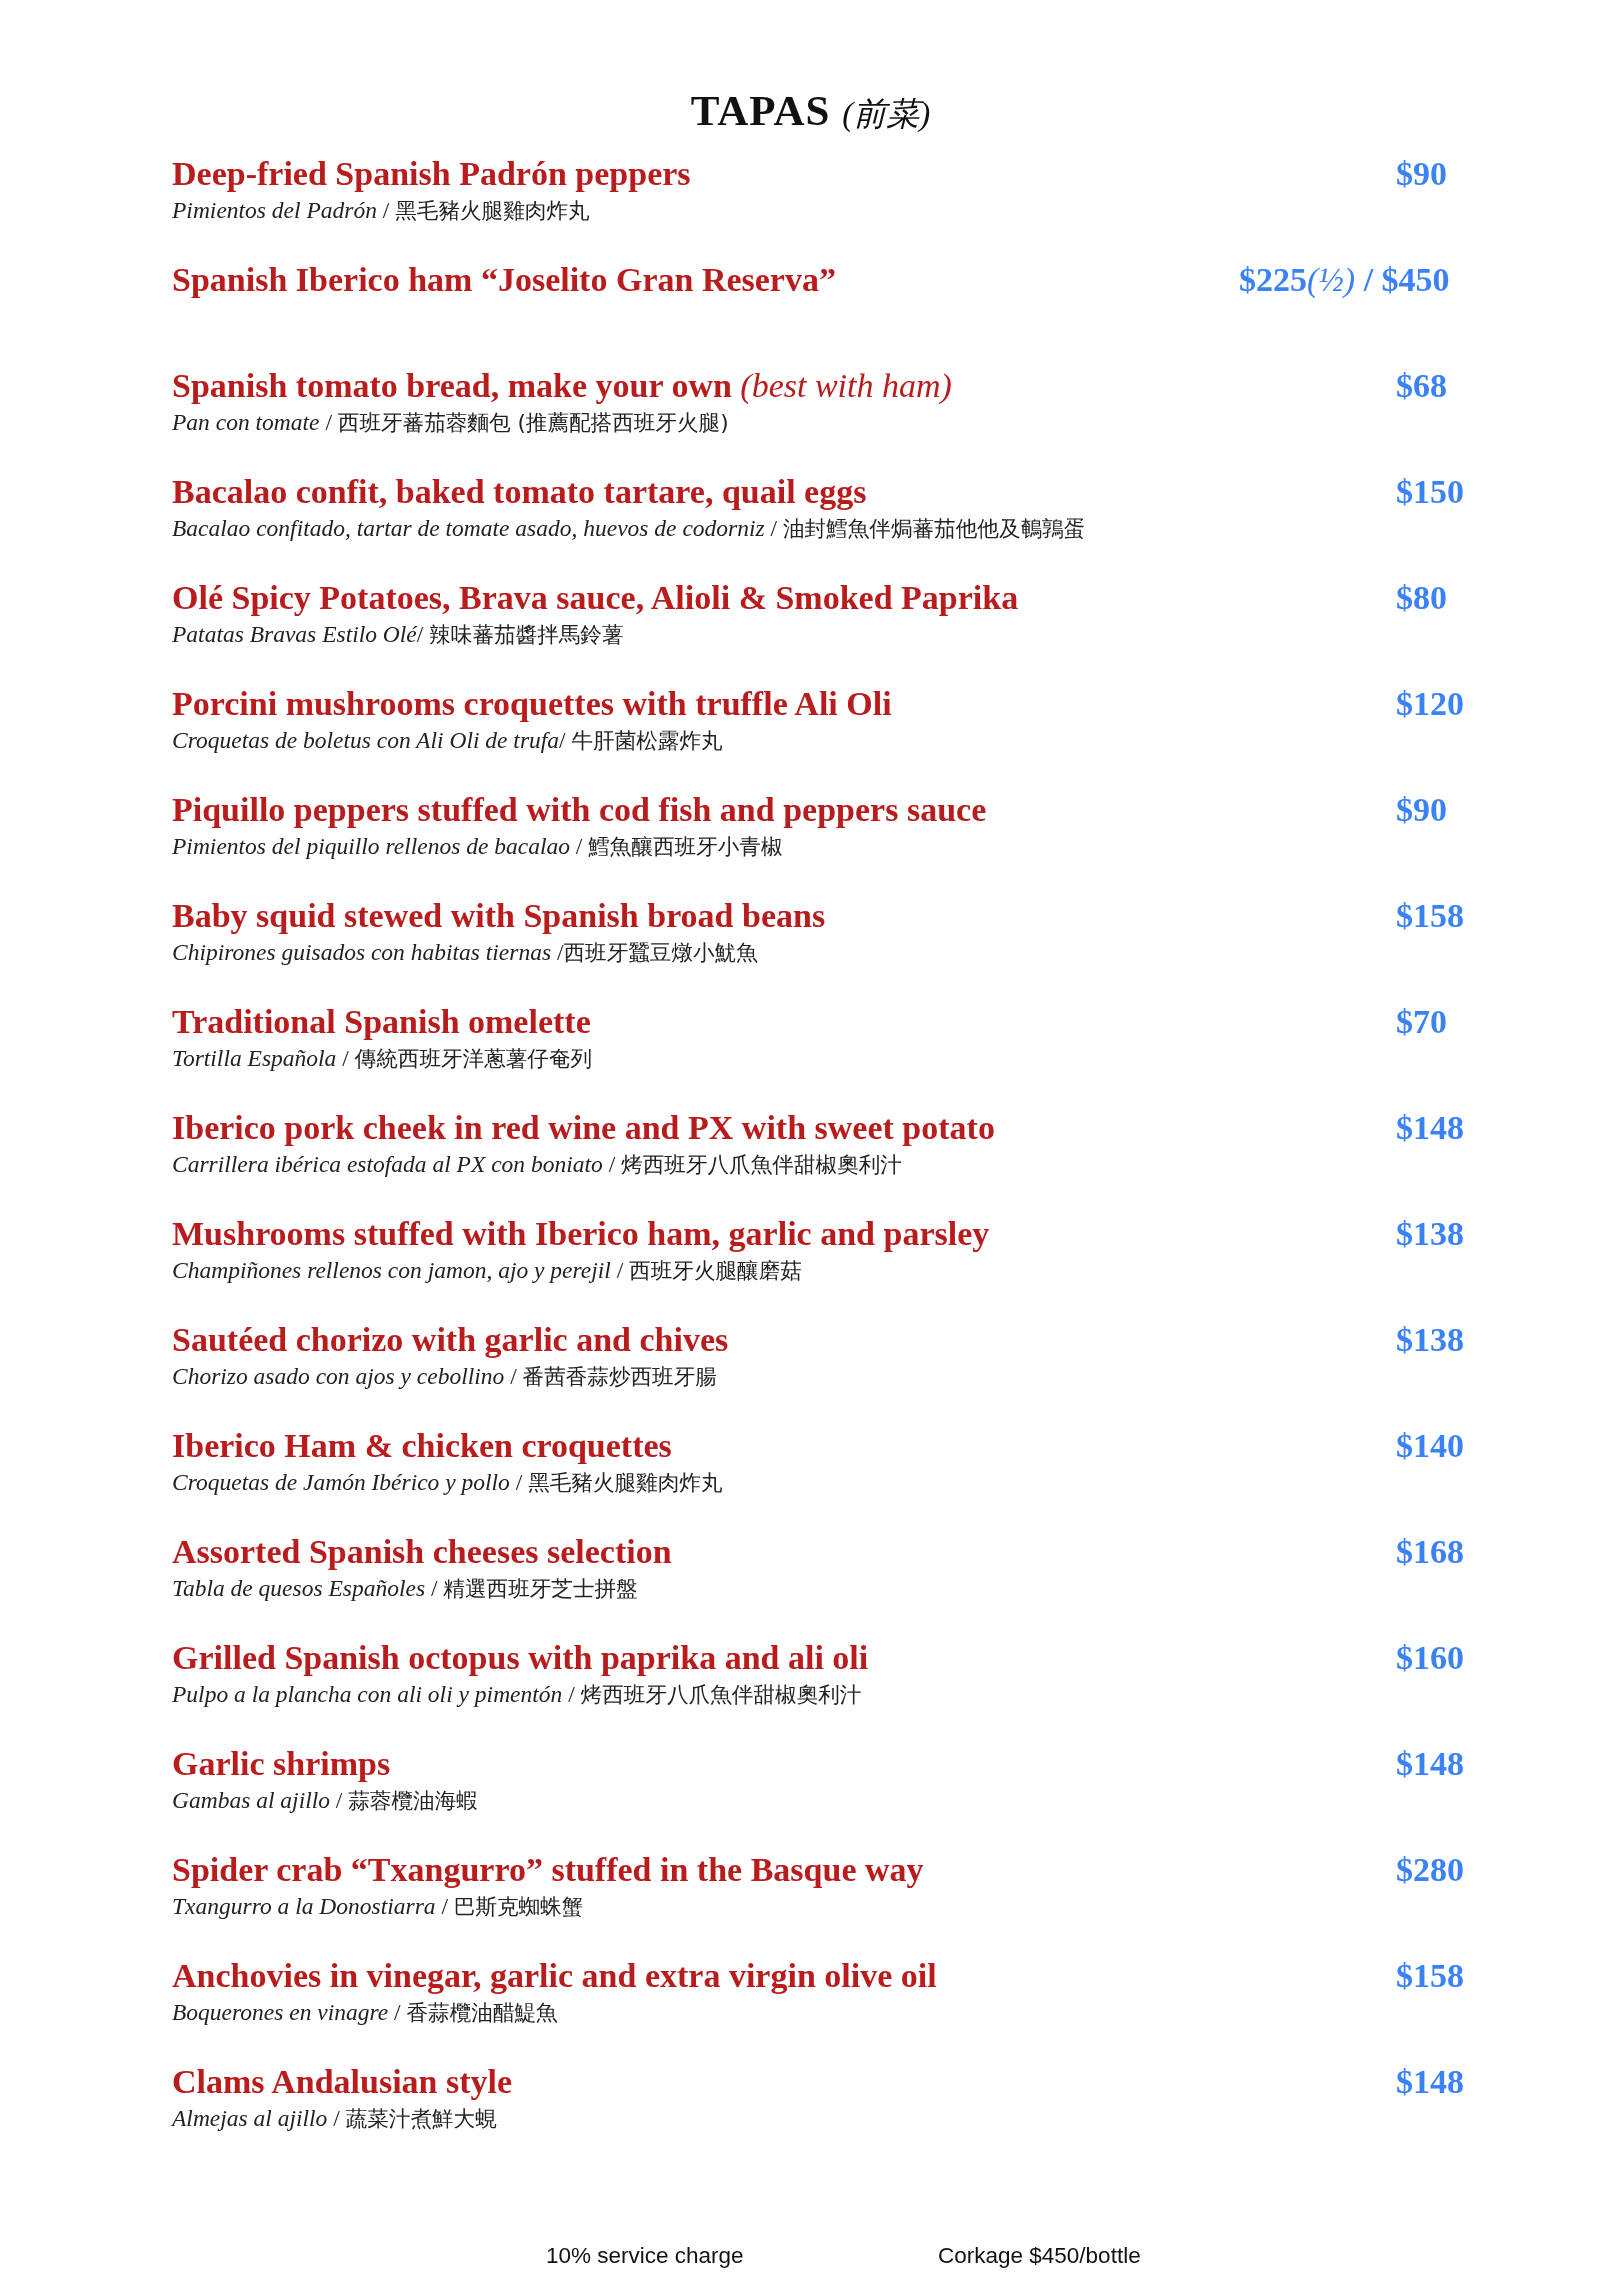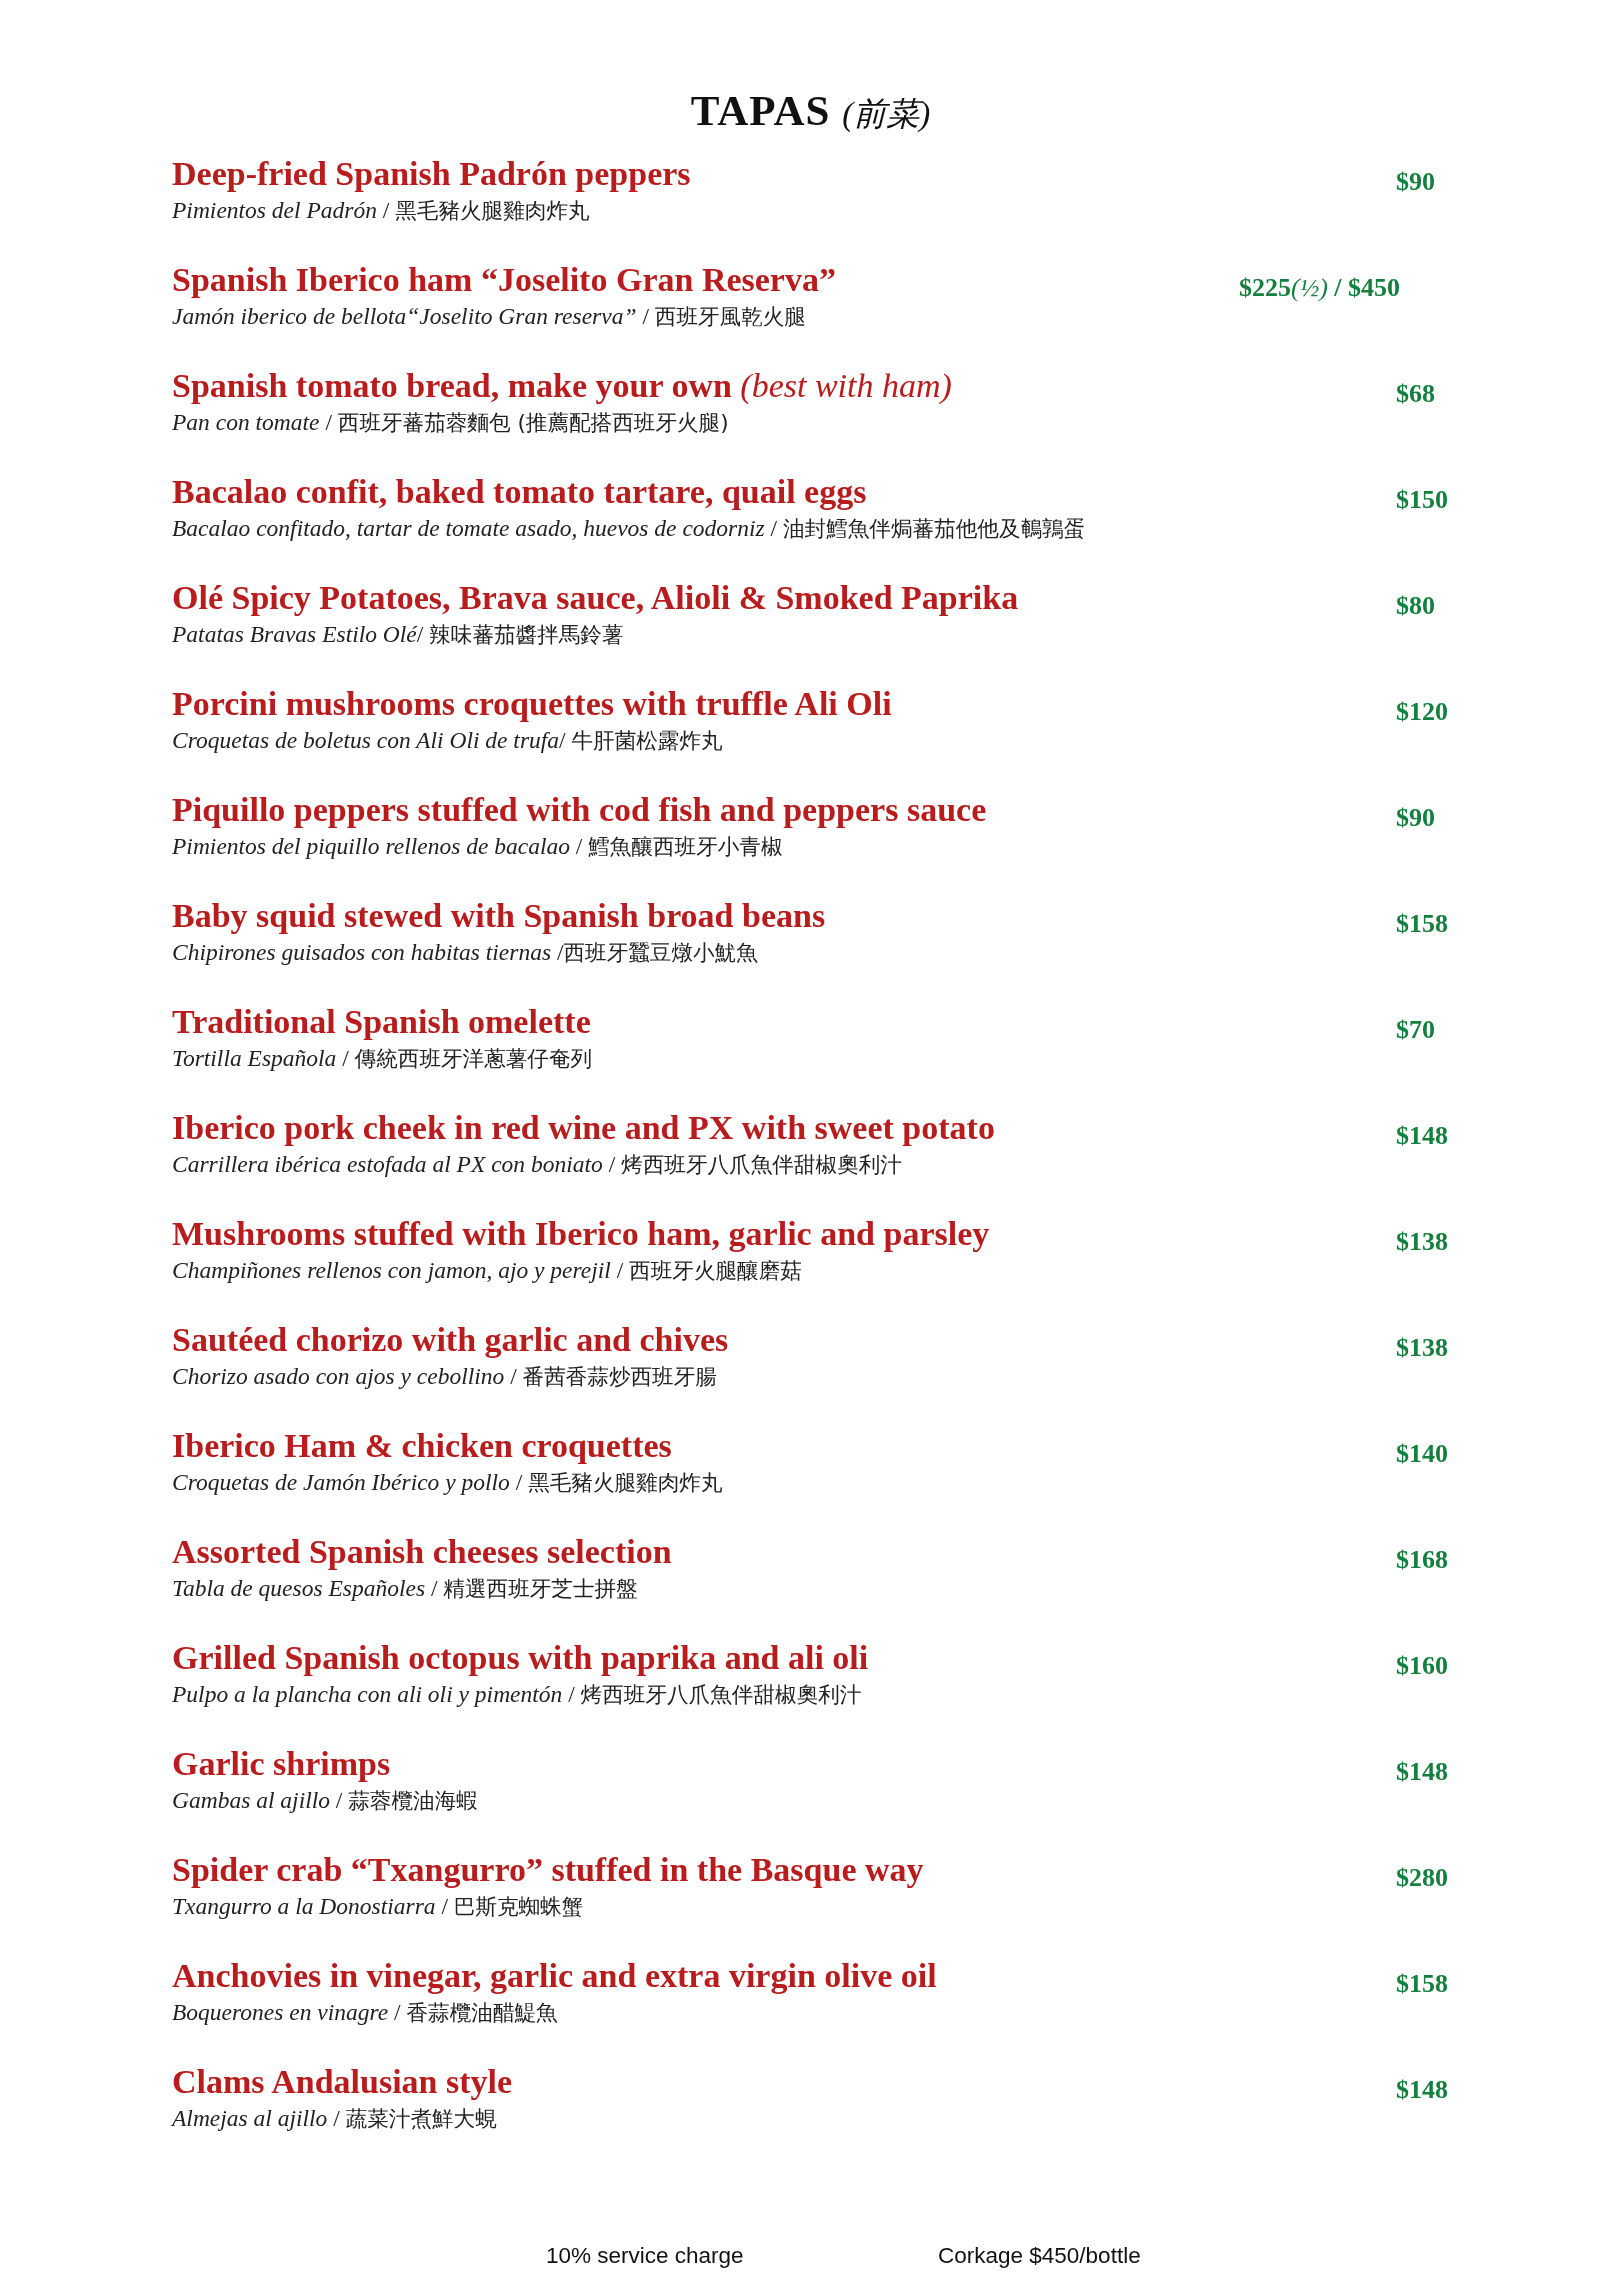"$90" .item-price { color: #15803d -> #3b82f6; font-size: 26px -> 34px; top: 8px -> 0 }
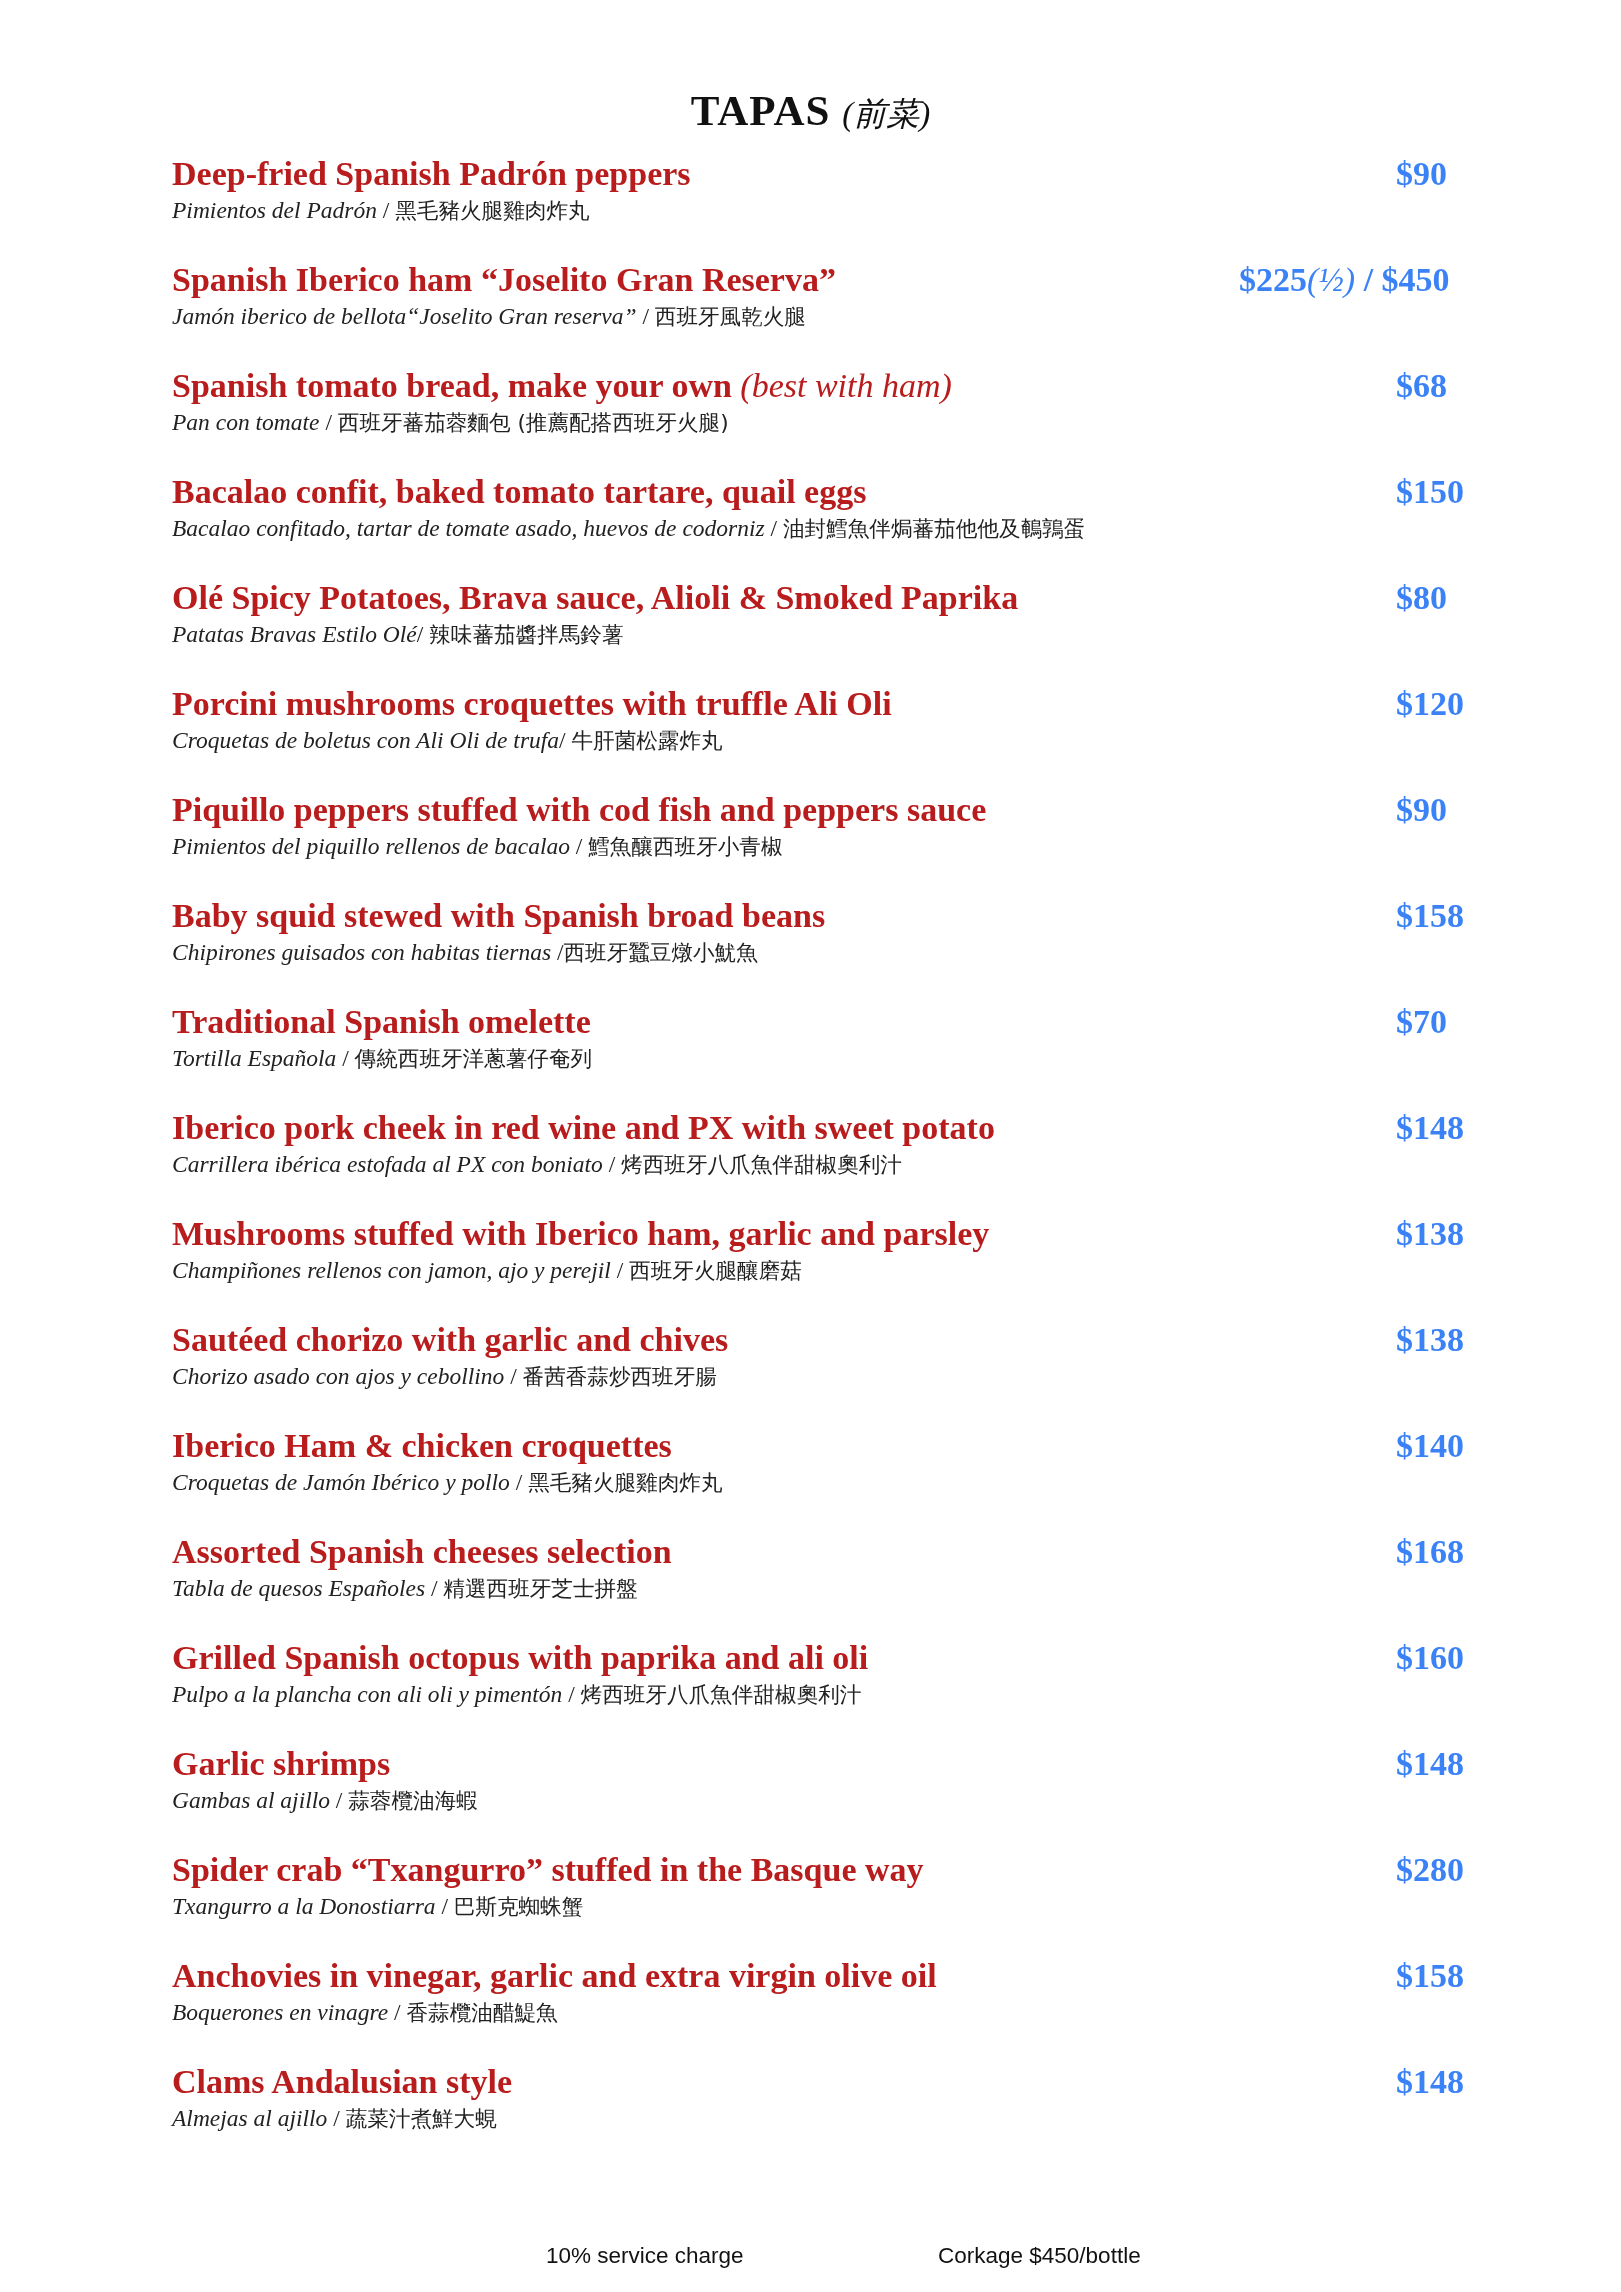"Jamón iberico de bellota“Joselito Gran" div.item-sub { html: <div><span>Jamón iberico de bellota“Joselito Gran reserva”</span><span> / </span><span>西班牙風乾火腿</span></div> -> none }
